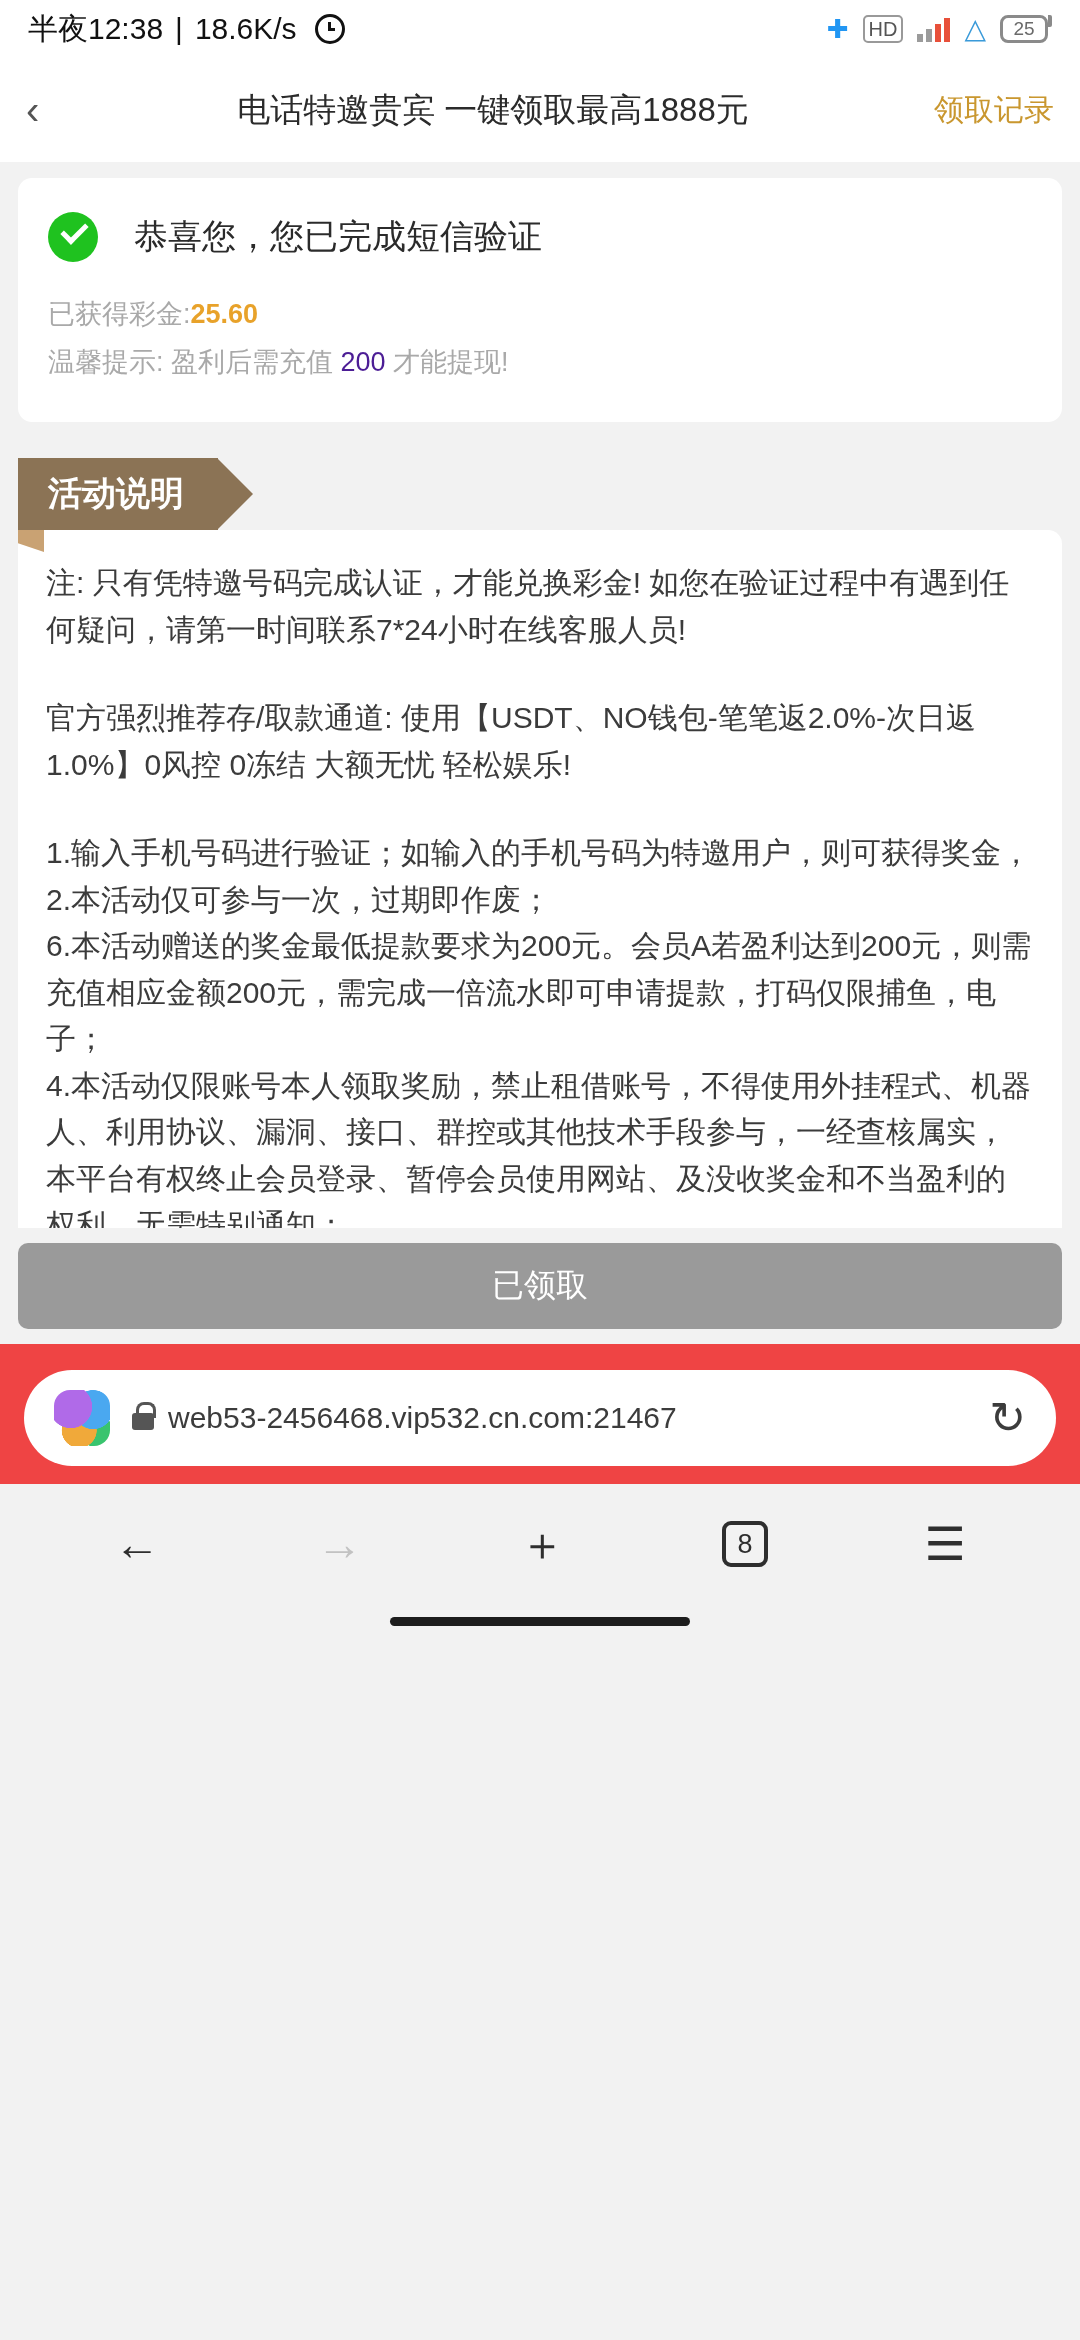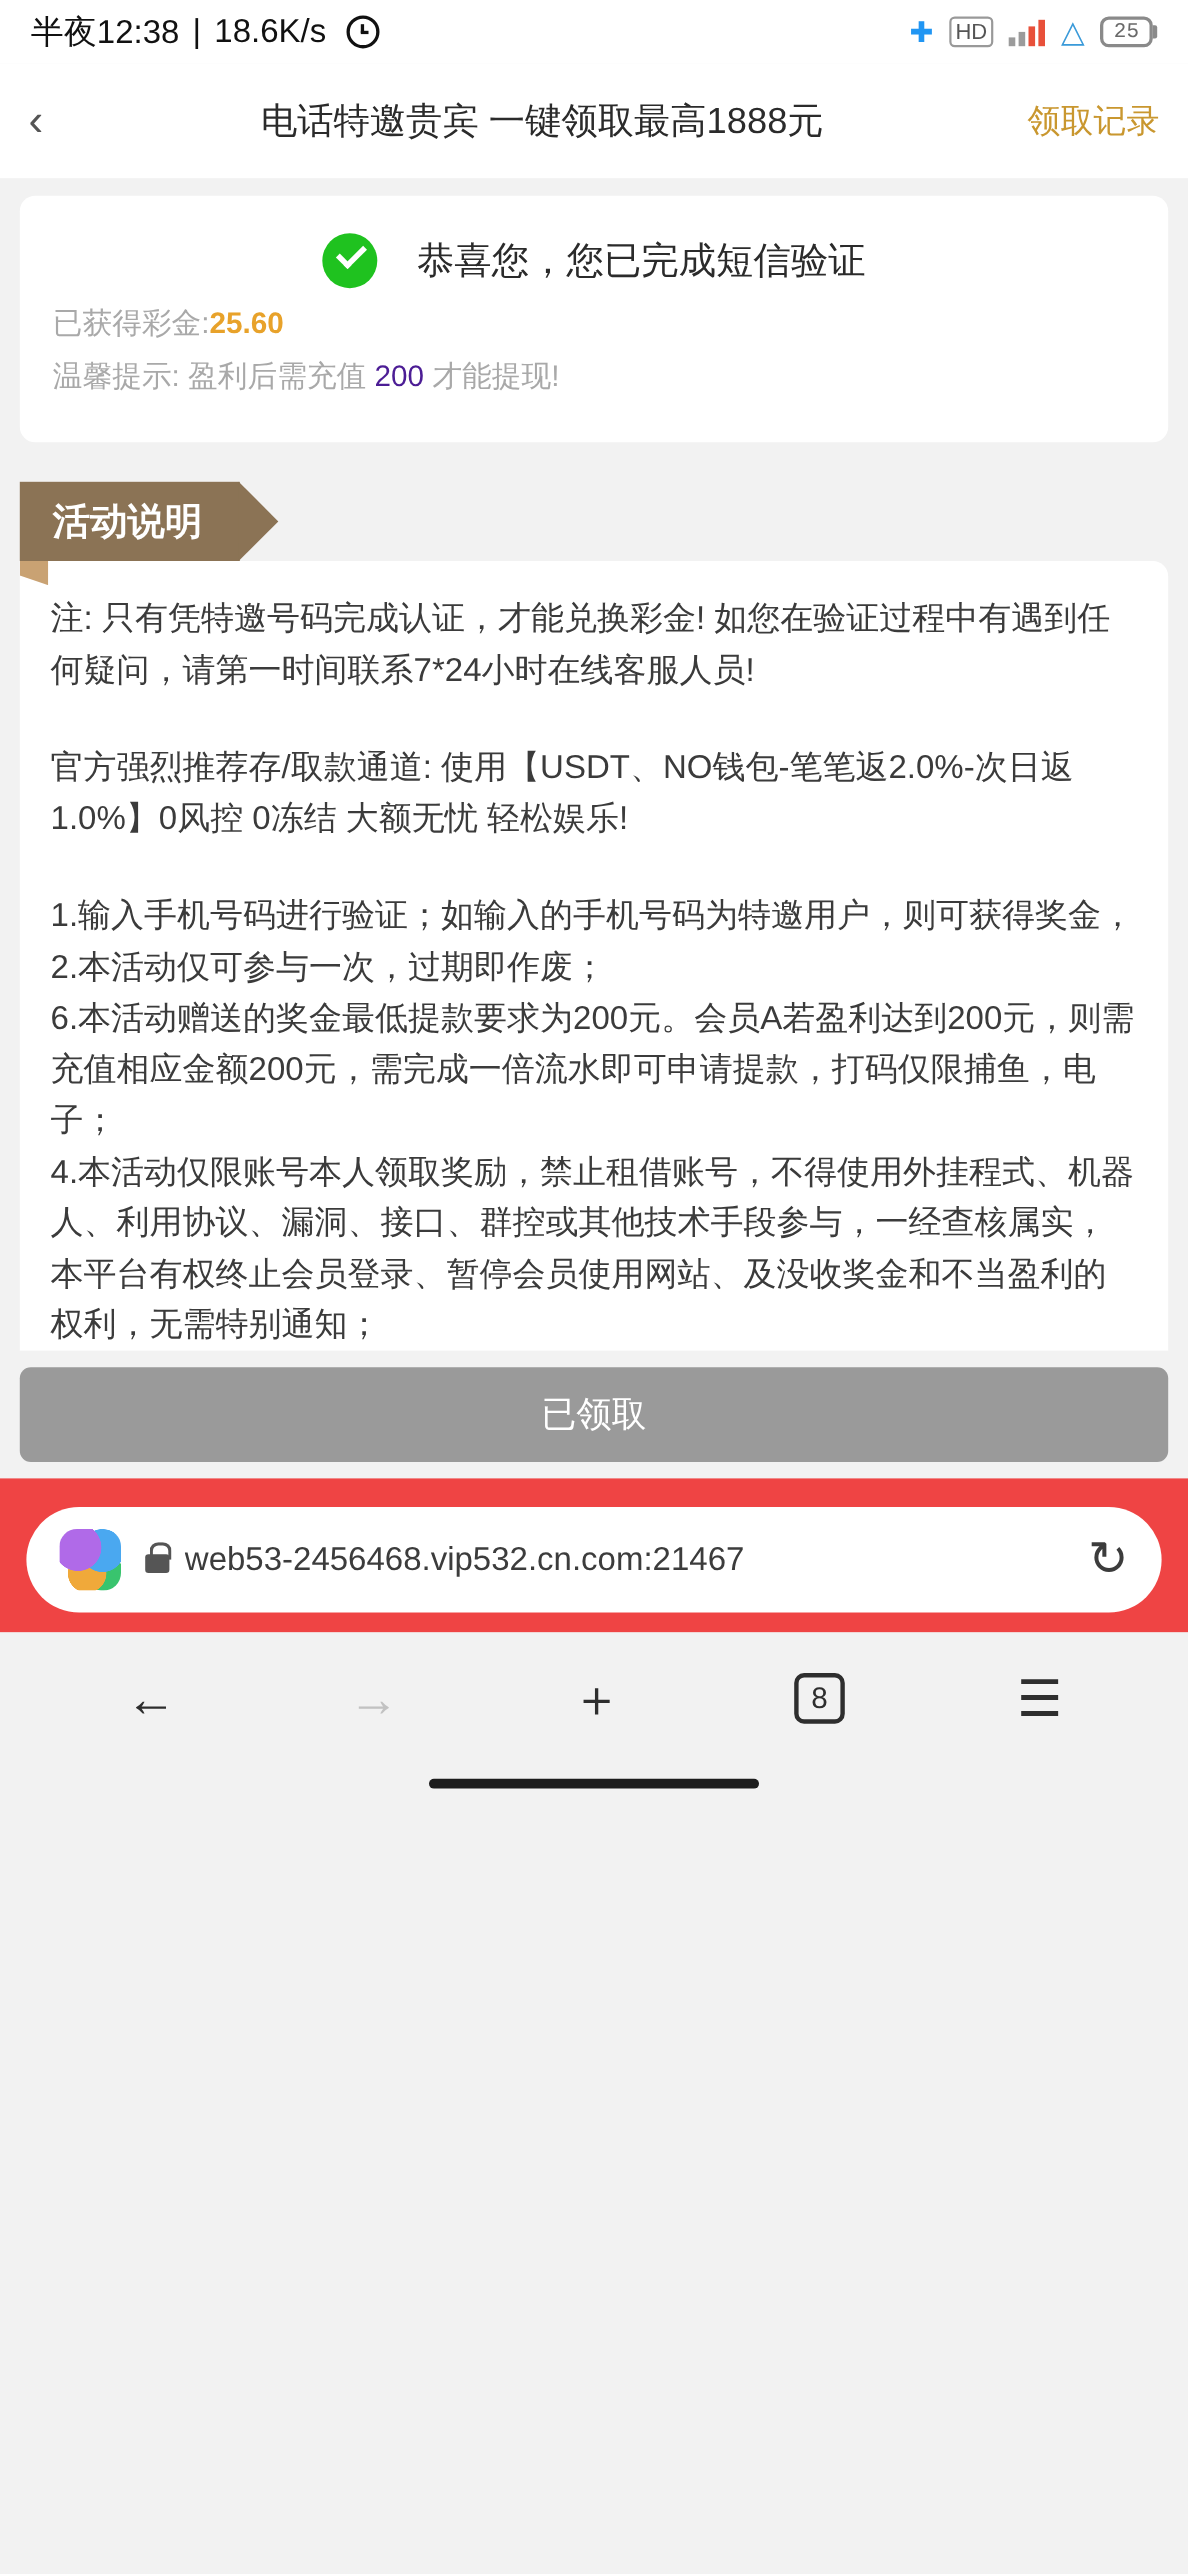"25" .battery { align-items: center -> none; font-family: Liberation Mono, monospace -> none }
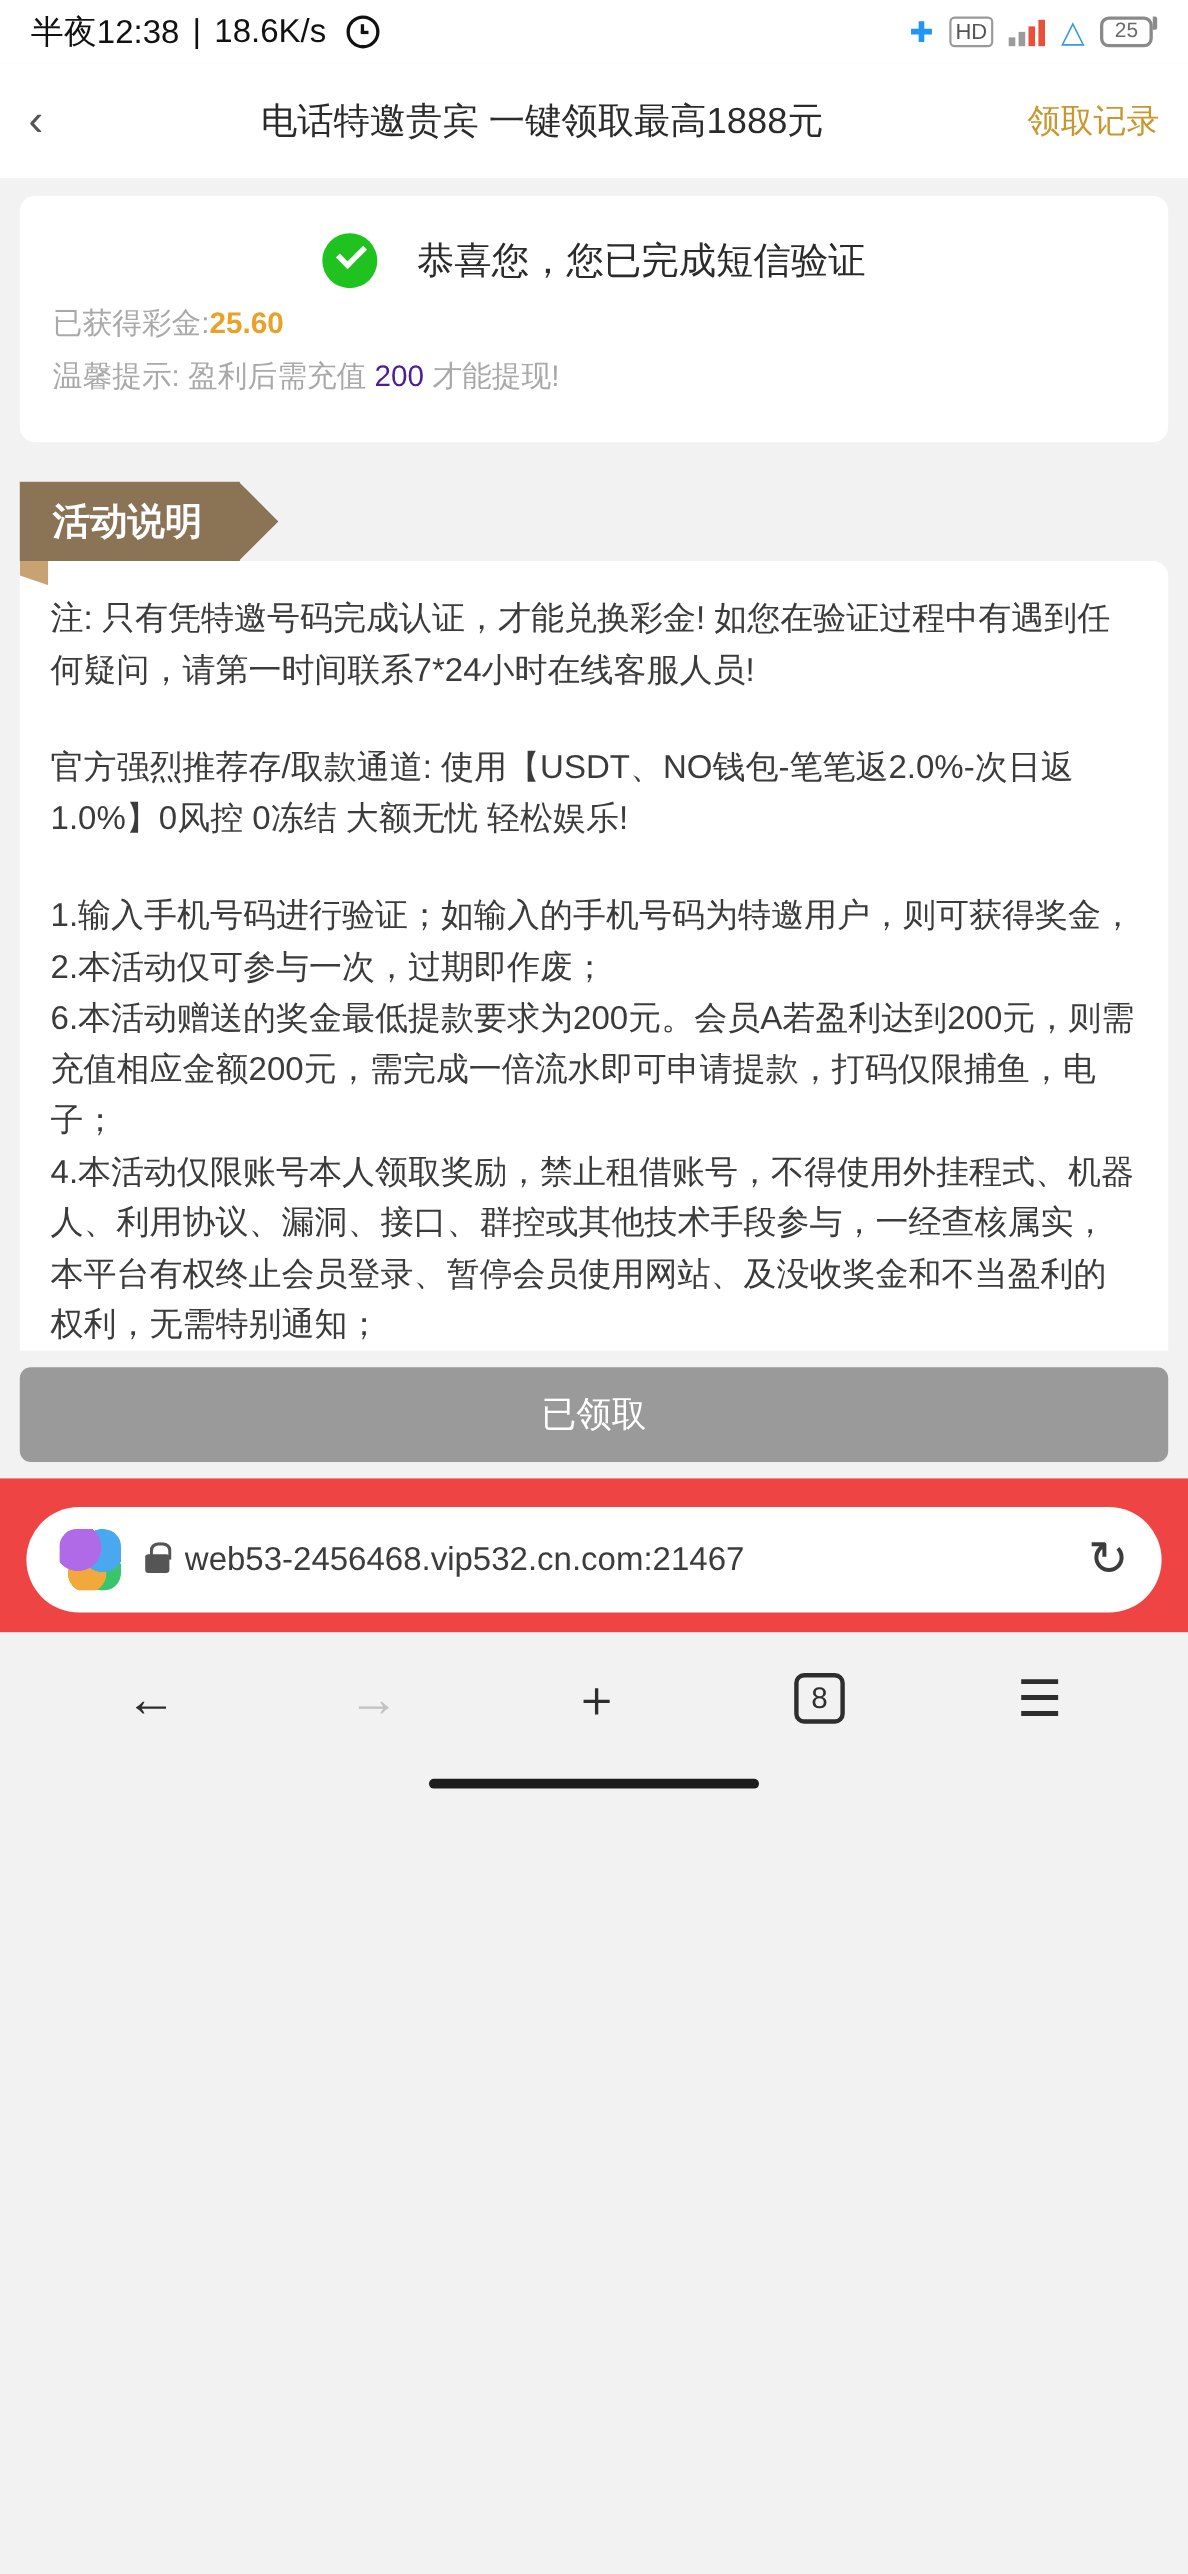"恭喜您，您已完成短信验证" .card-top { justify-content: center -> none; margin-bottom: 14px -> 34px }
